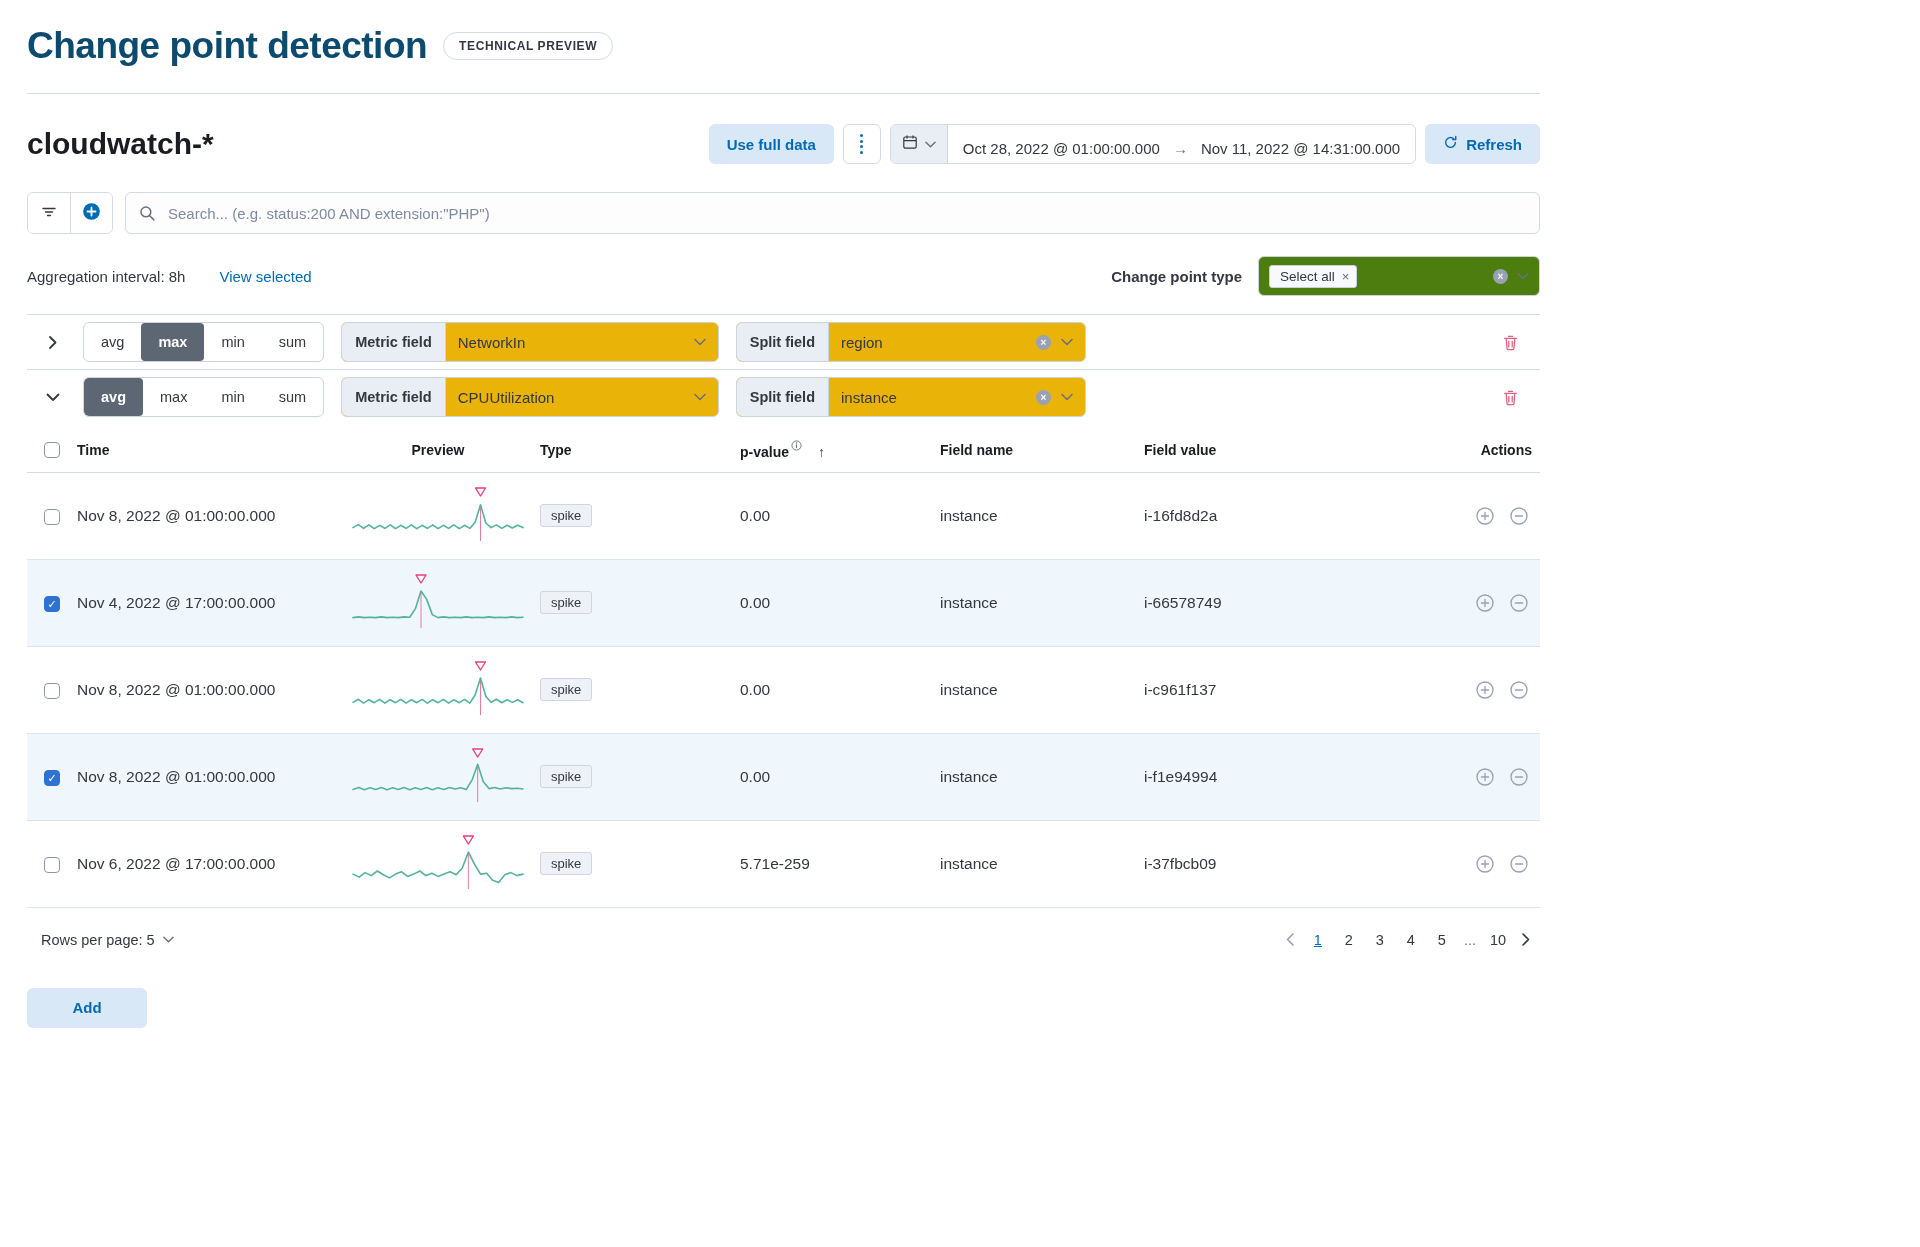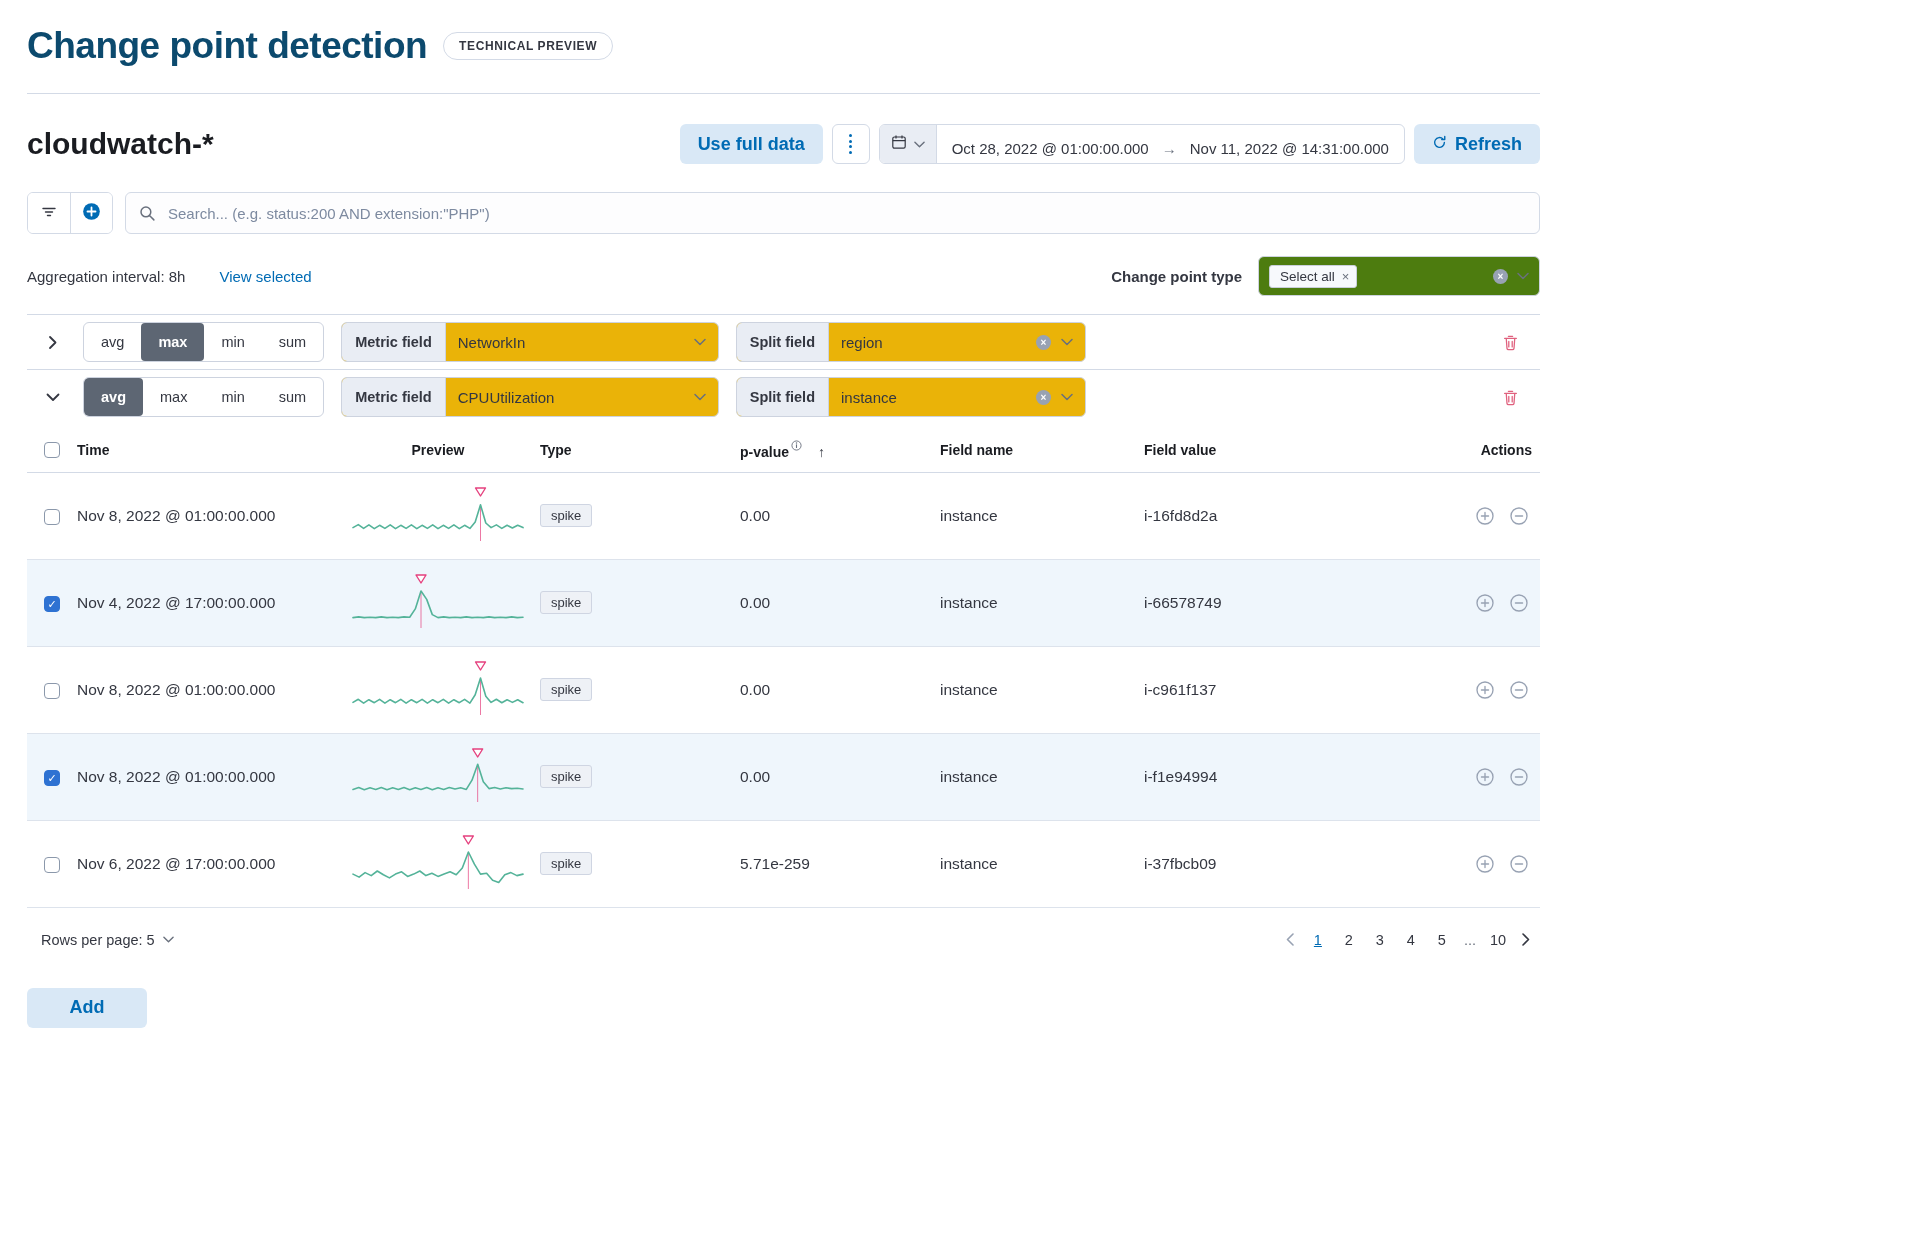"Use full data" .btn-light { font-size: 18px -> 15px }
